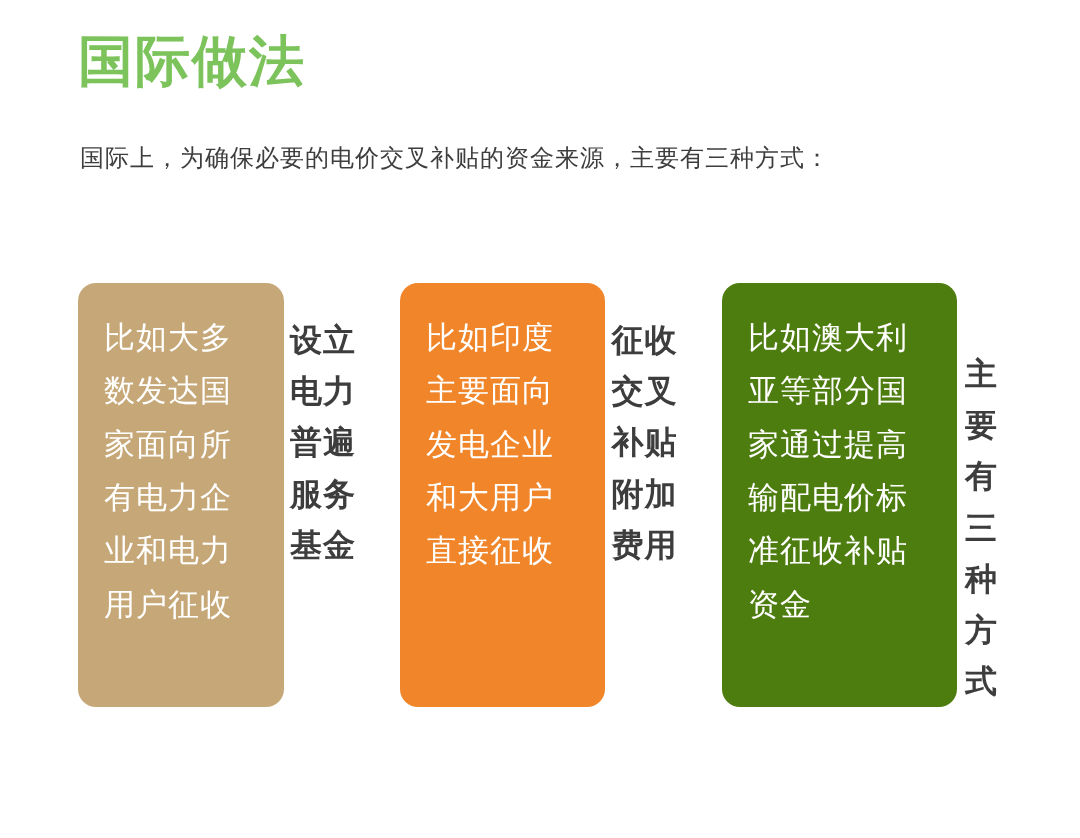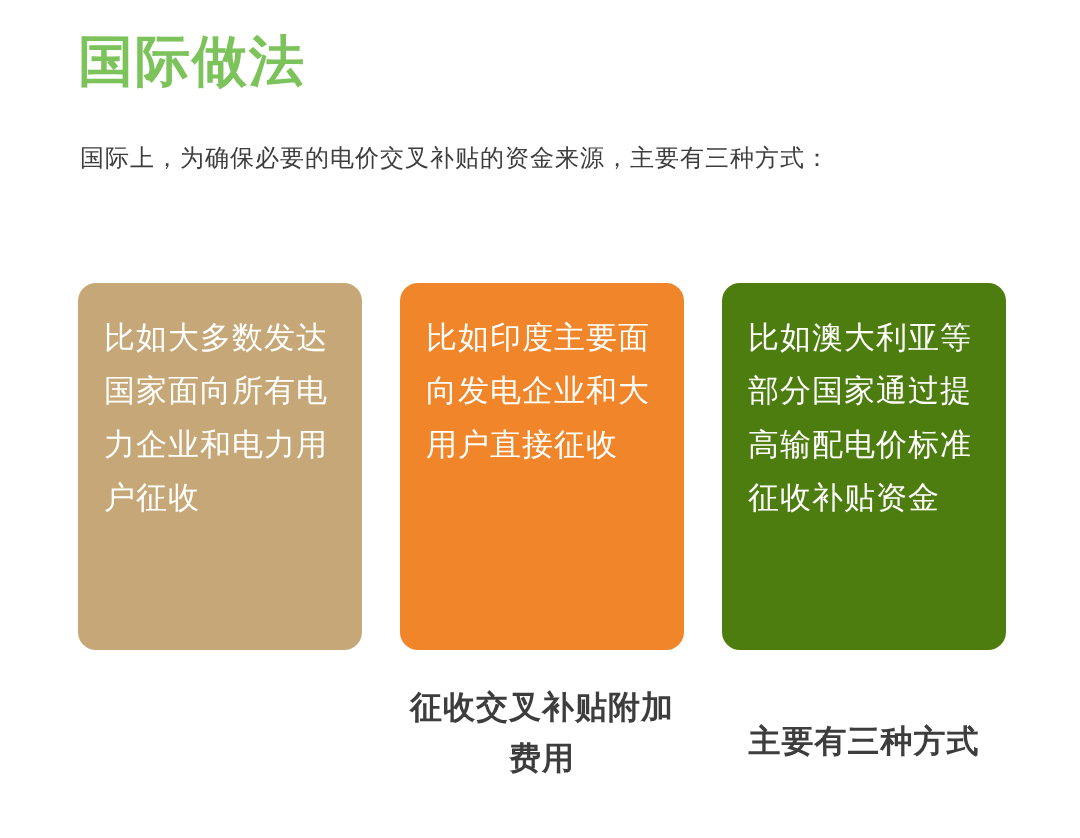"比如大多数发达国家面向所有电力企业和电力用户征收" .card-col { flex-direction: column -> row }
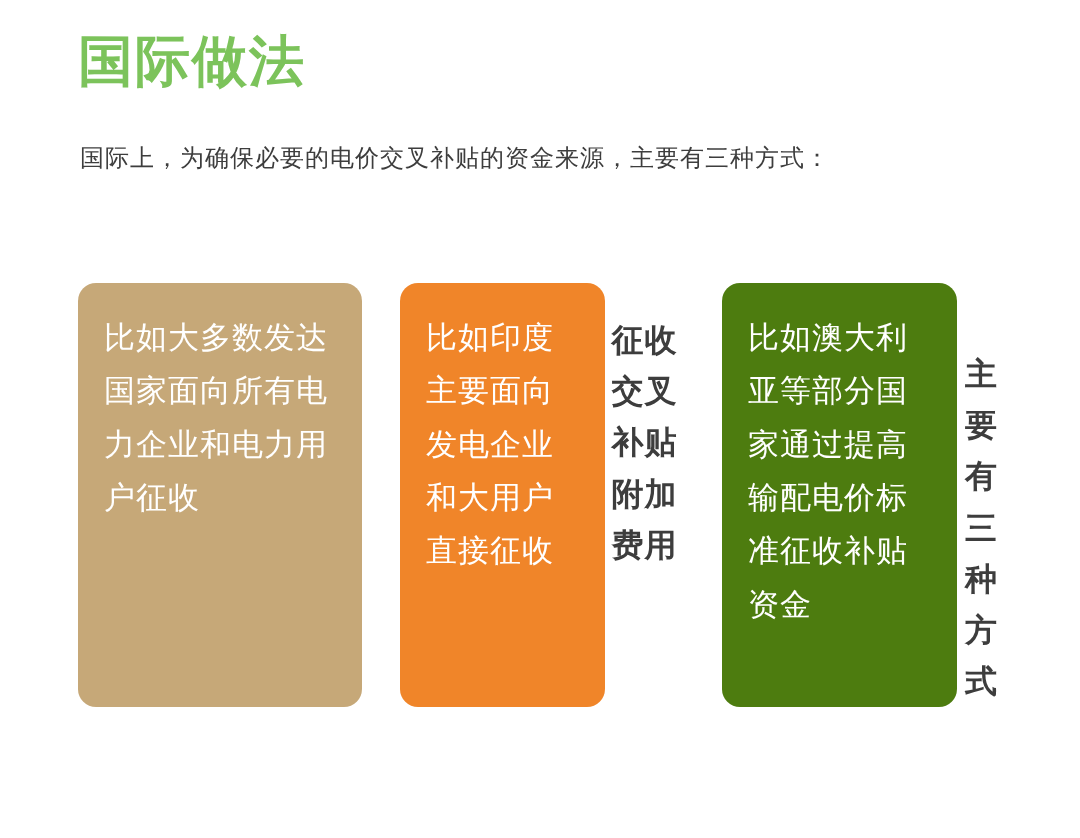"设立电力普遍服务基金" div.caption { html: none -> <div>设立电力普遍服务基金</div> }
